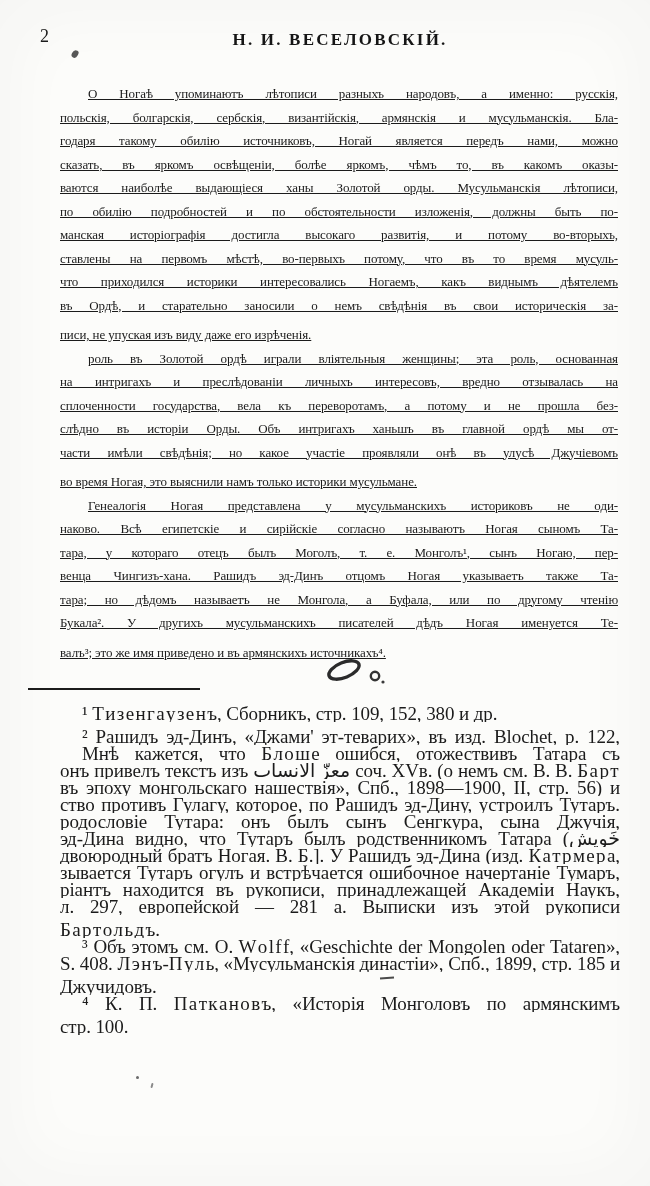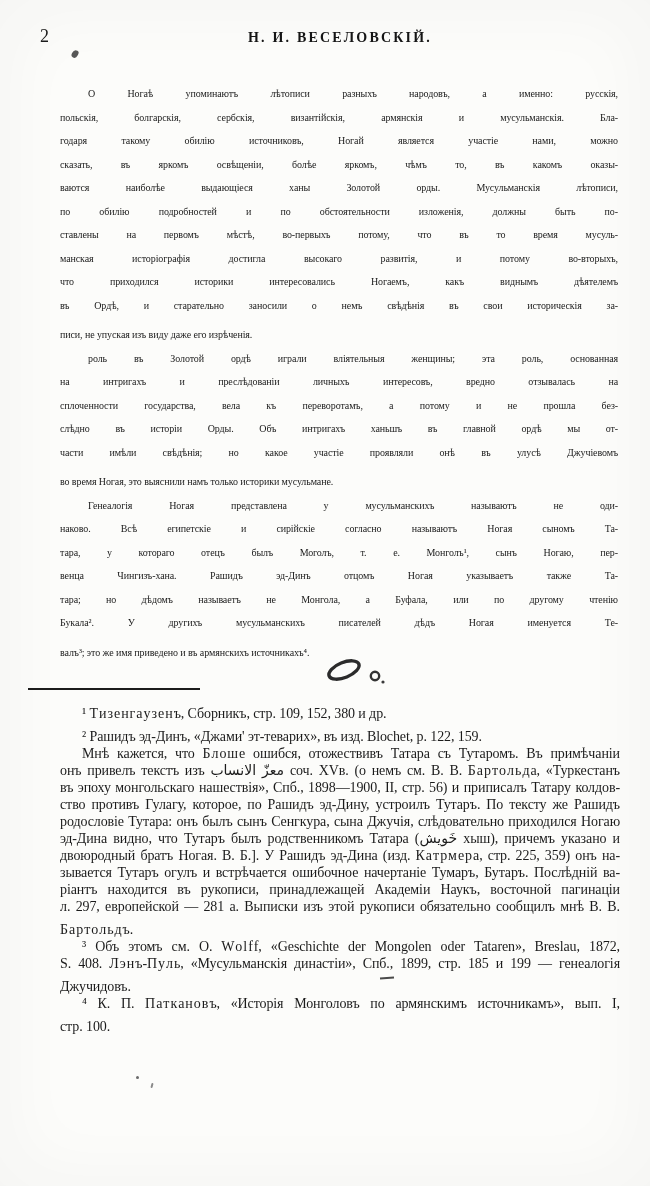"Н. И. ВЕСЕЛОВСКІЙ." .running-title { font-size: 14px -> 17px }
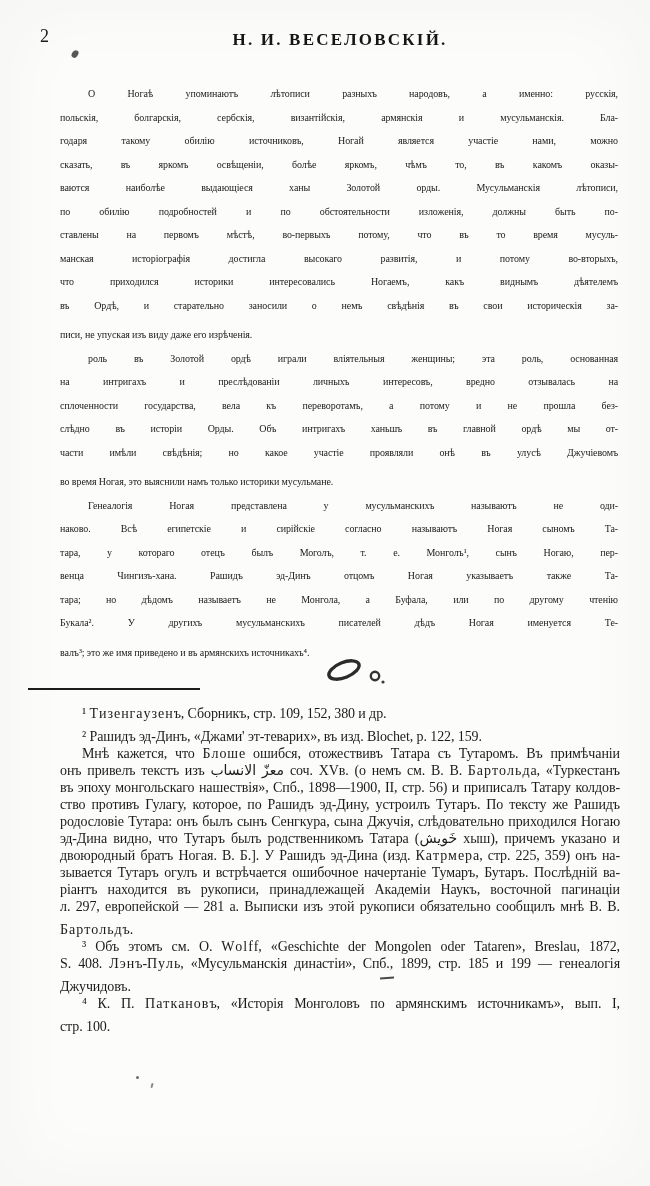"О Ногаѣ упоминаютъ лѣтописи разныхъ" .main .tl { font-size: 10px -> 13px; text-decoration: none -> underline }
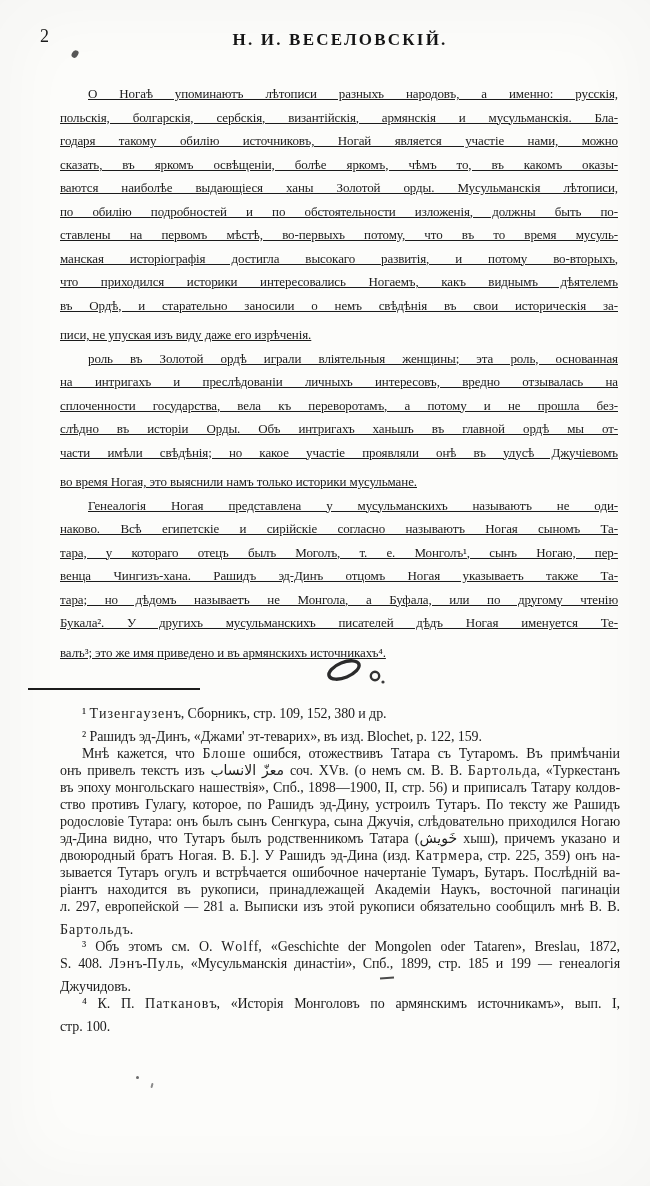"годаря такому обилію источниковъ, Ногай" div.tl { text: участіе -> передъ }
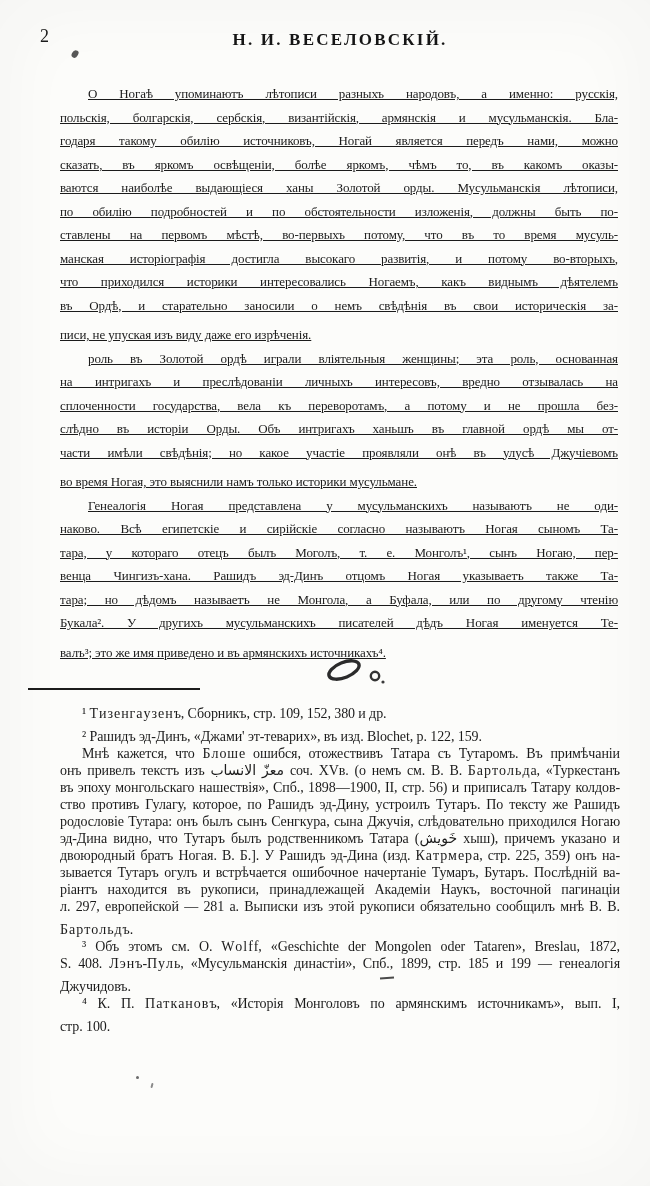"ставлены на первомъ мѣстѣ, во-первыхъ" div.tl { order: before "манская исторіографія достигла высокаго" -> after "манская исторіографія достигла высокаго" }
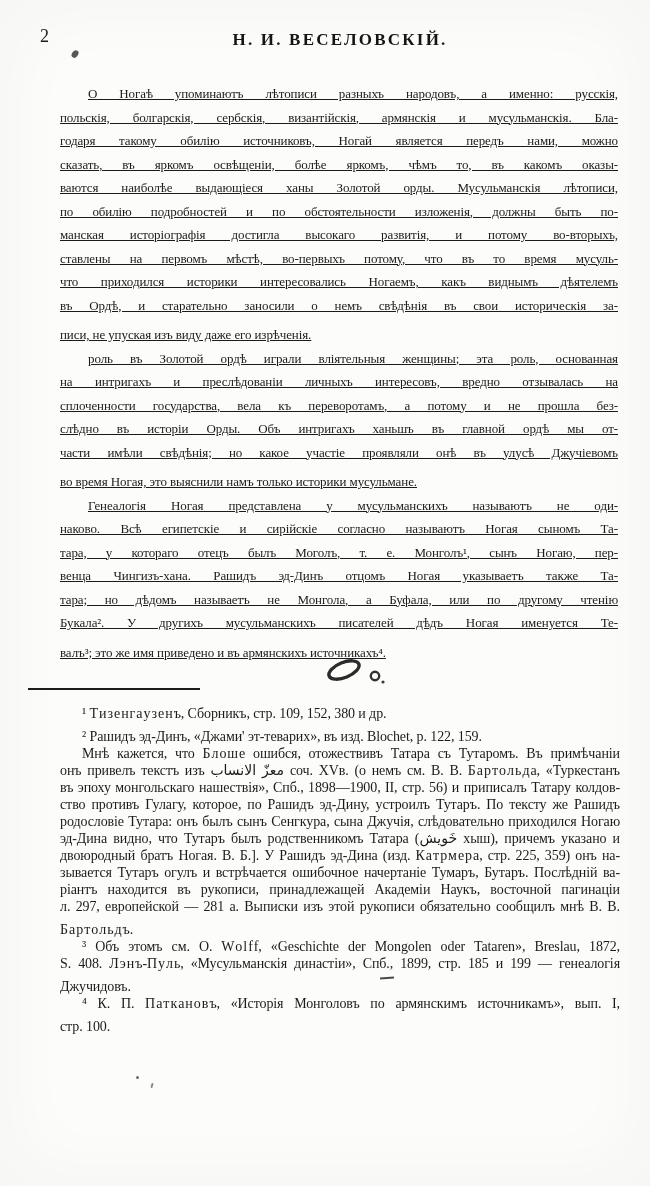"Генеалогія Ногая представлена у" div.tl { text: называютъ -> историковъ }
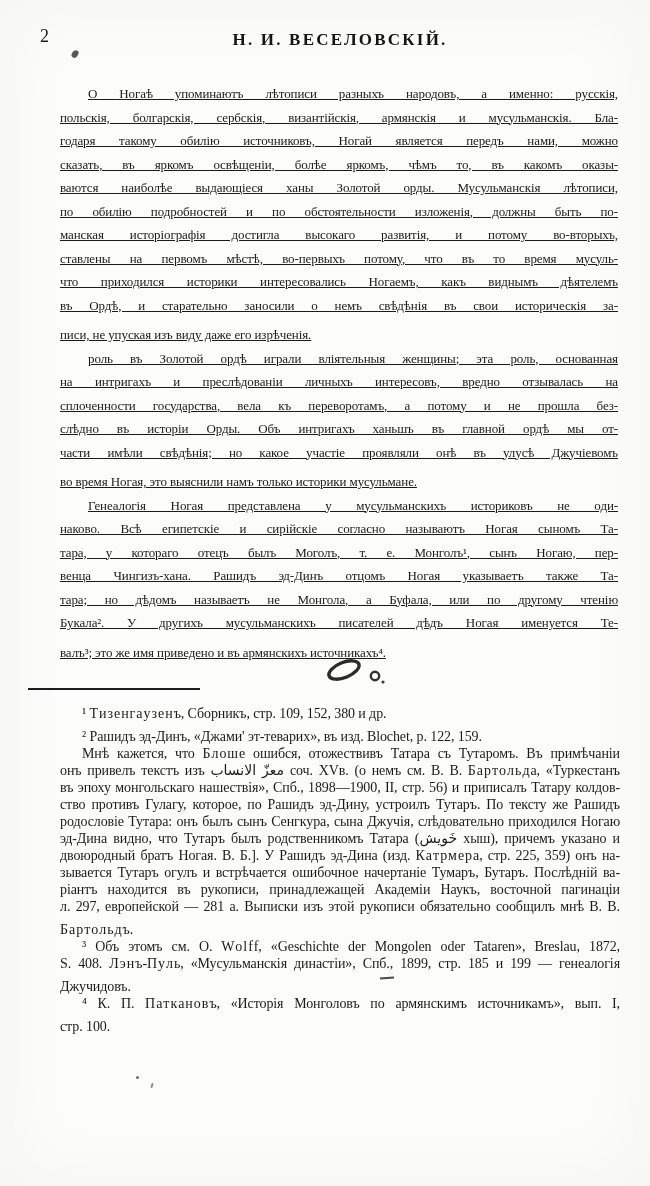"¹ Т и з е" .footnotes .tl { font-size: 14px -> 19px }
